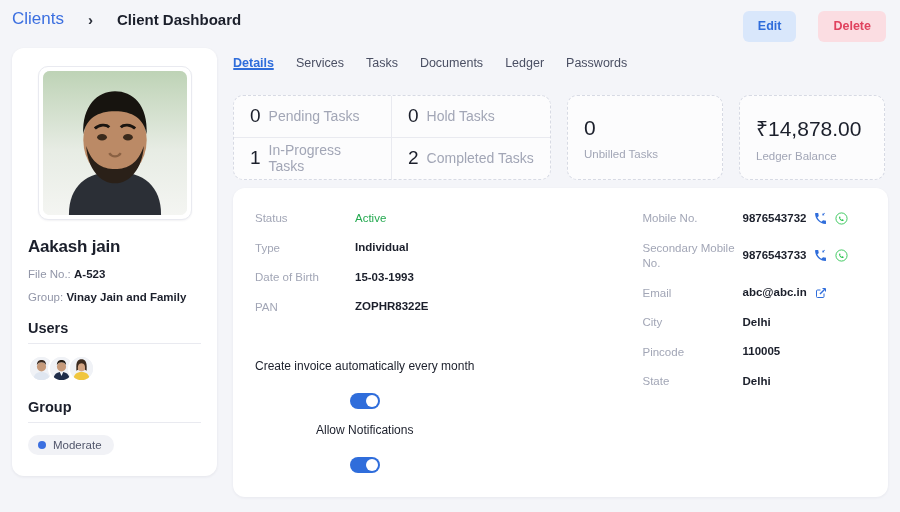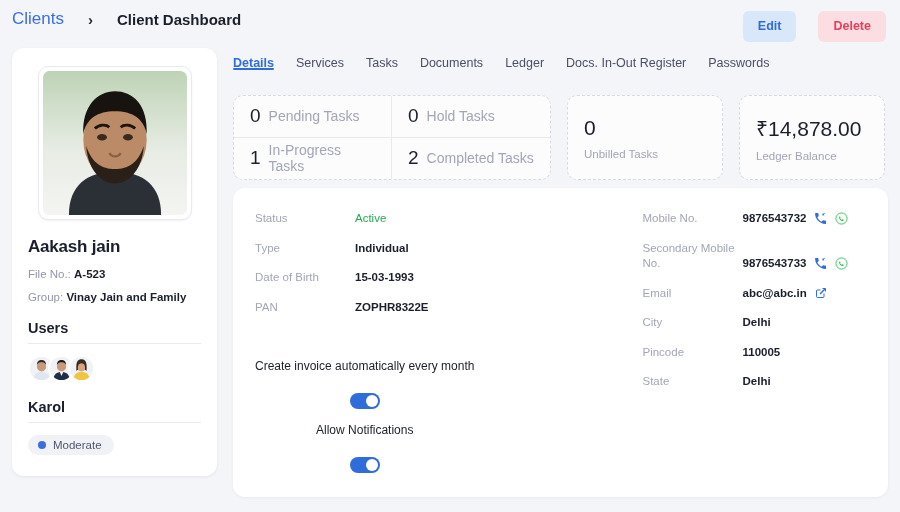"Docs. In-Out Register" div.tab { html: <div>Docs. In-Out Register</div> -> none }
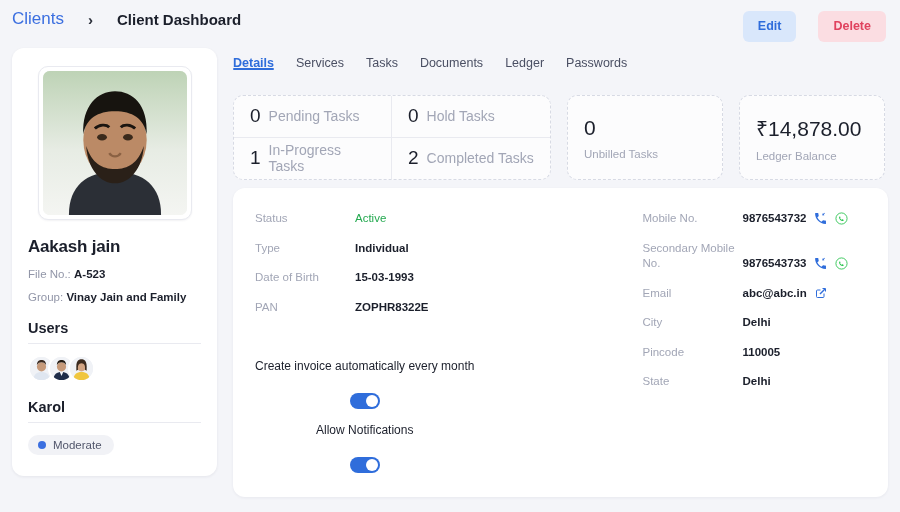"Status" .frow { align-items: flex-end -> center }
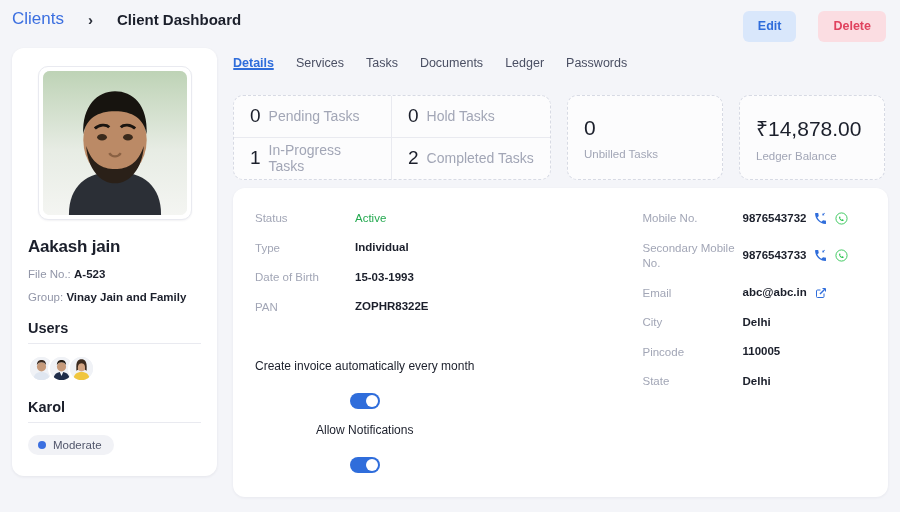"Karol" div.sec-title { text: Karol -> Group }
